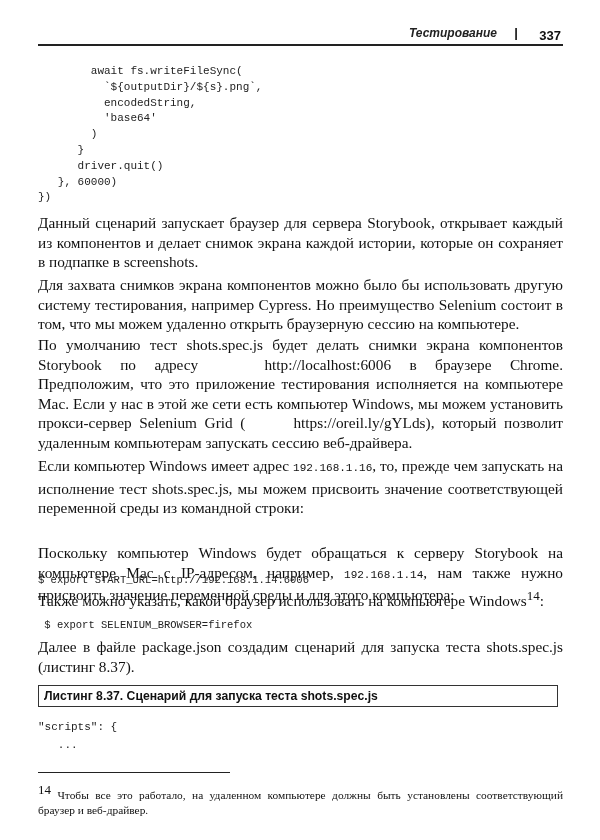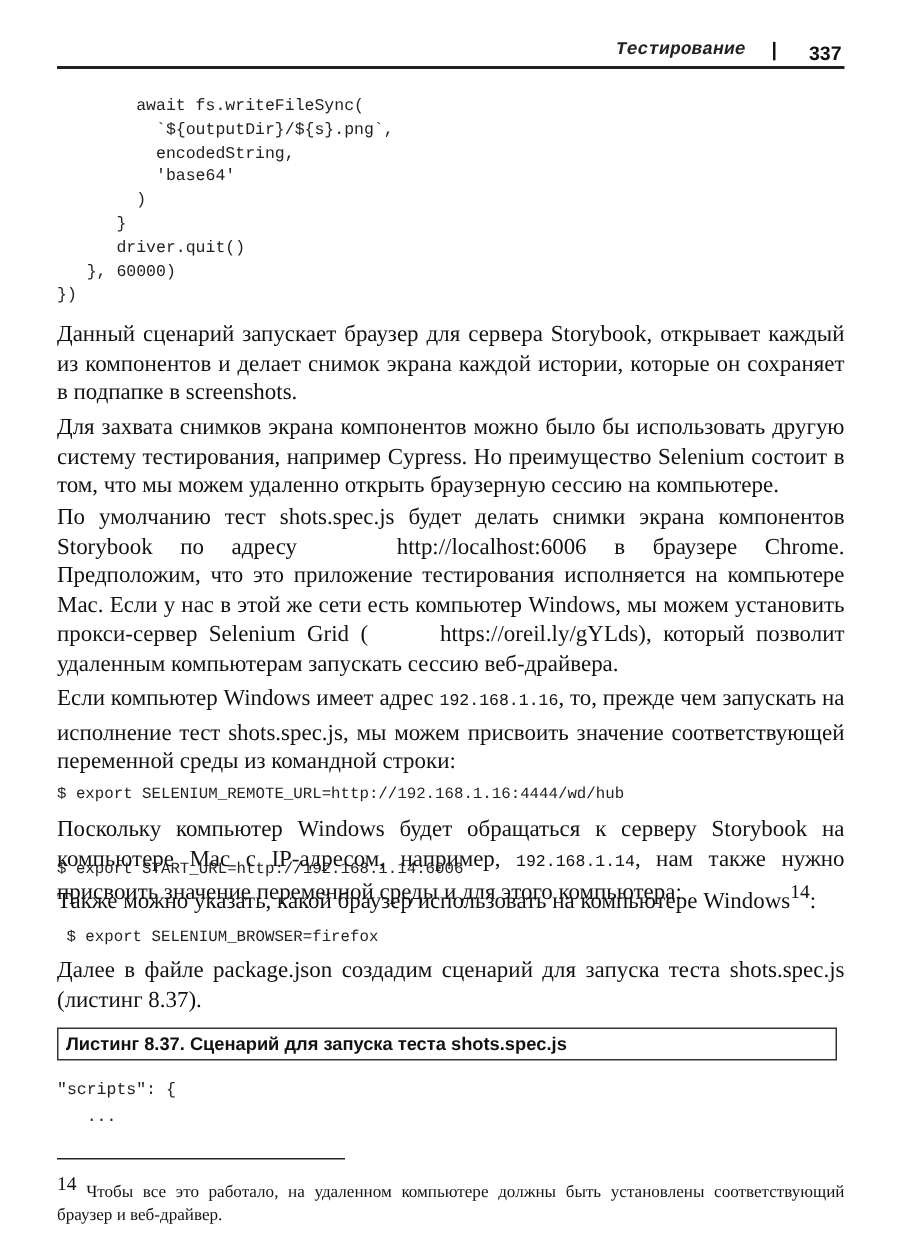"Тестирование" .rh-title { font-family: Liberation Mono, monospace -> Liberation Sans, sans-serif }
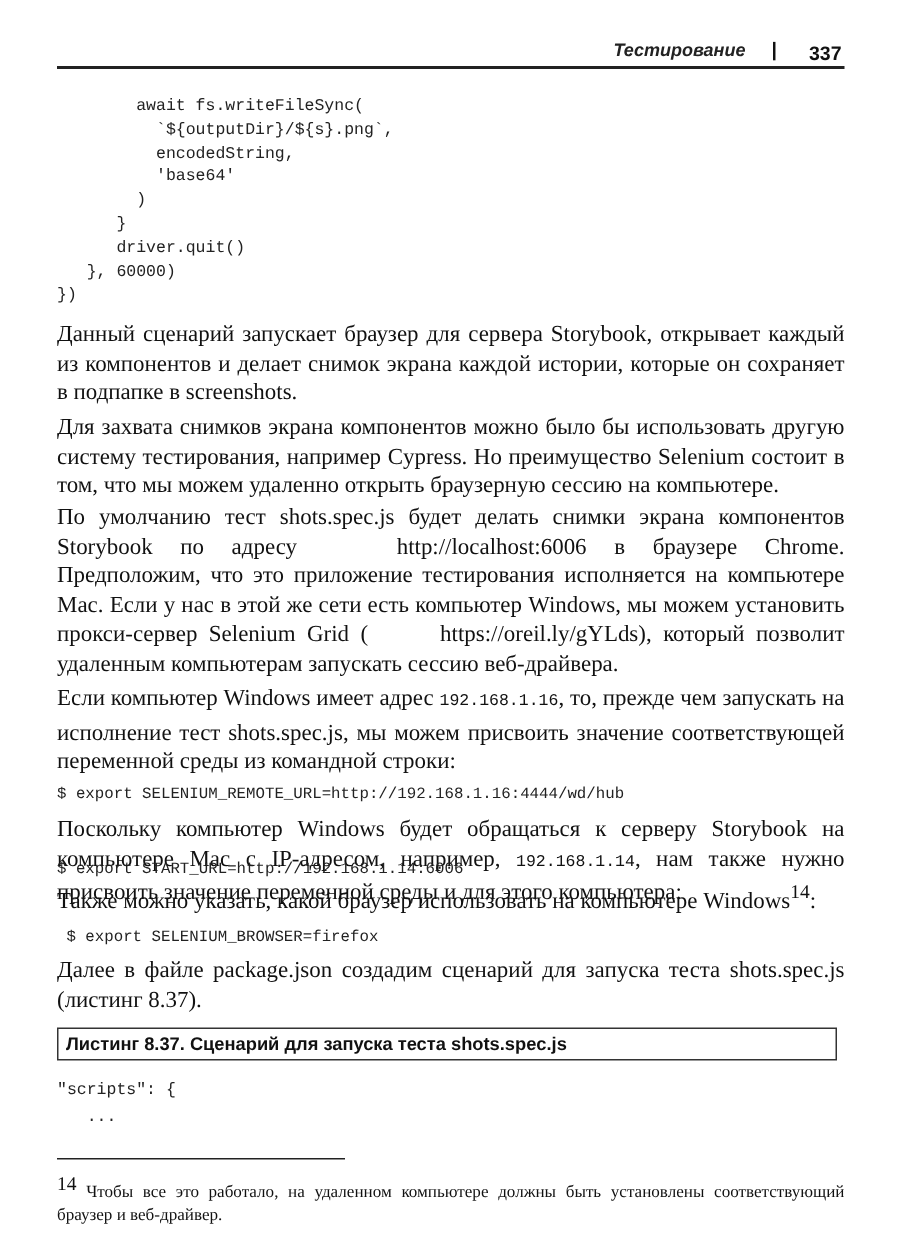"$ export" div.cmd { html: <div>$ export SELENIUM_REMOTE_URL=http://192.168.1.16:4444/wd/hub</div> -> none }
